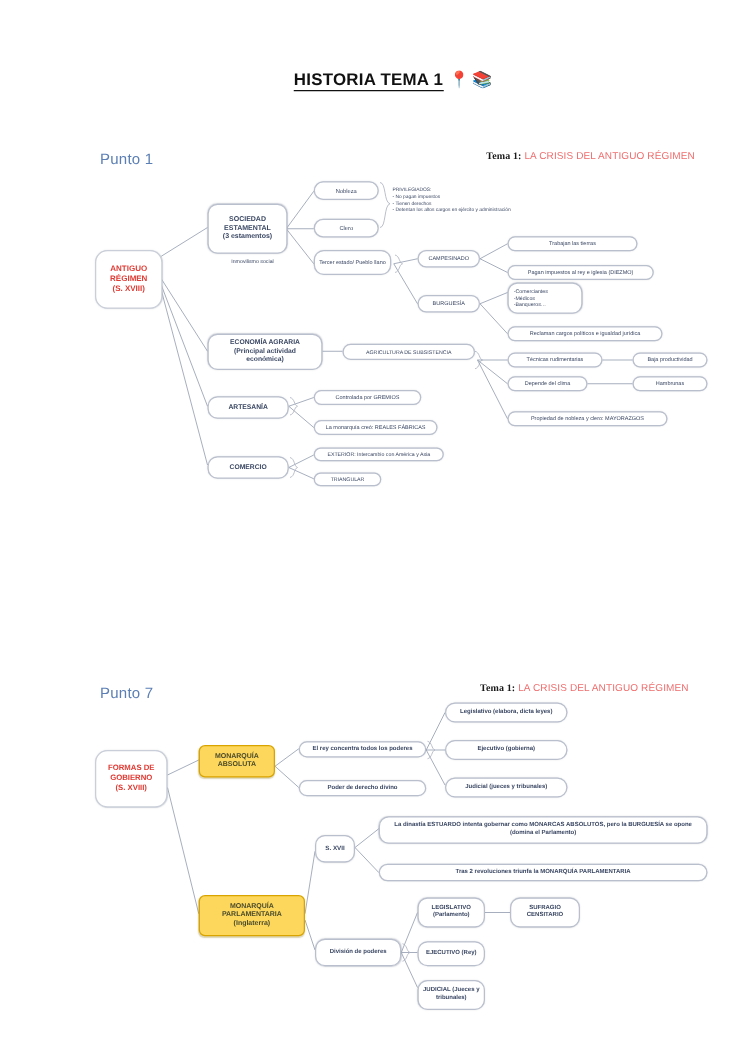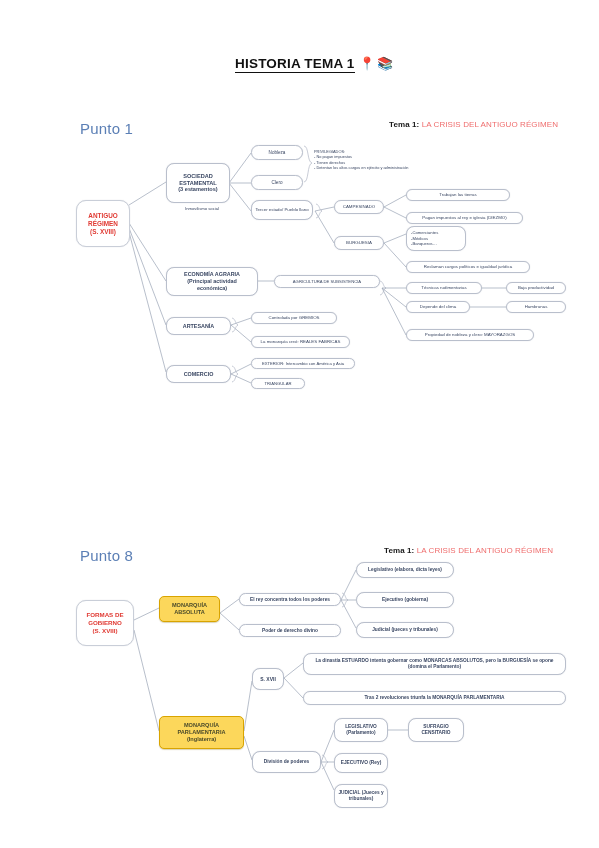"Punto 1" .punto { font-size: 15px -> 12px }
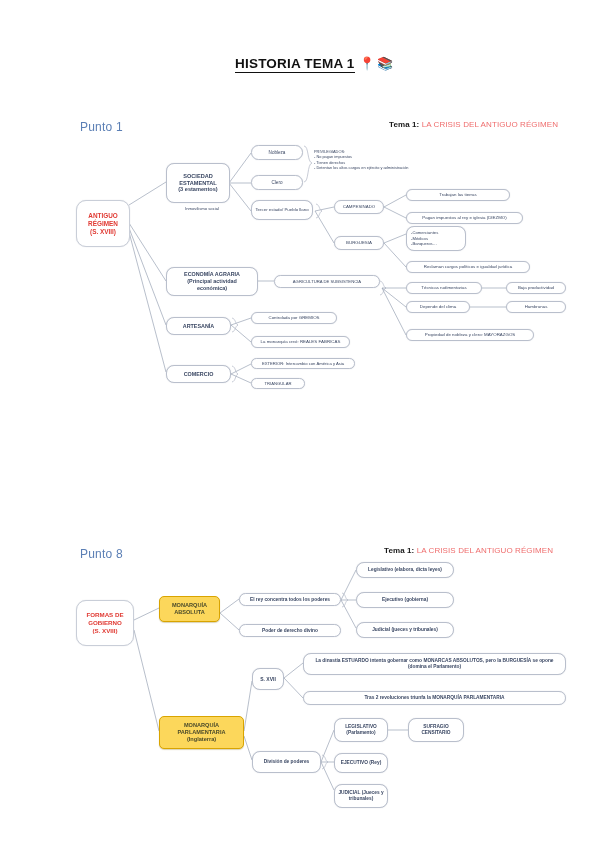"Tema 1:" .tema .lbl { font-family: none -> Liberation Serif, serif }
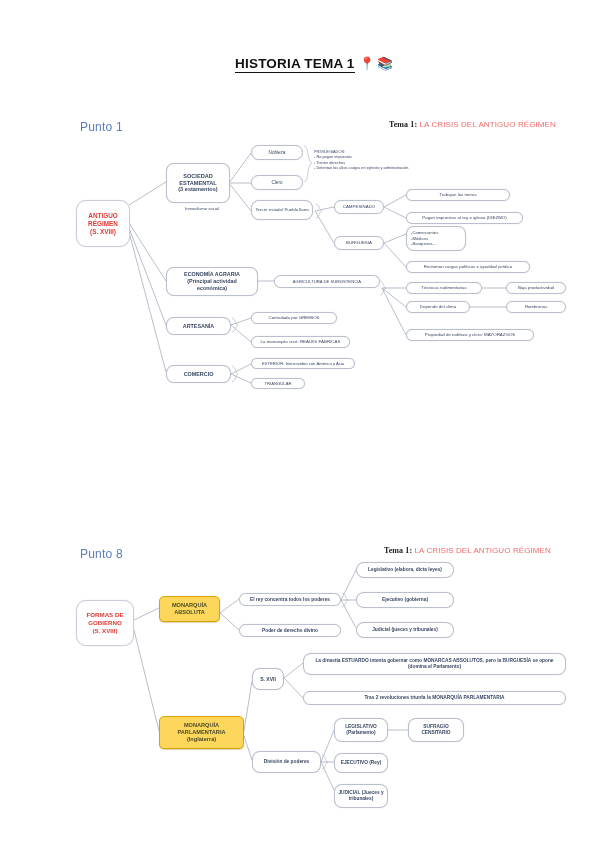"Punto 8" div.punto { text: 8 -> 7 }
